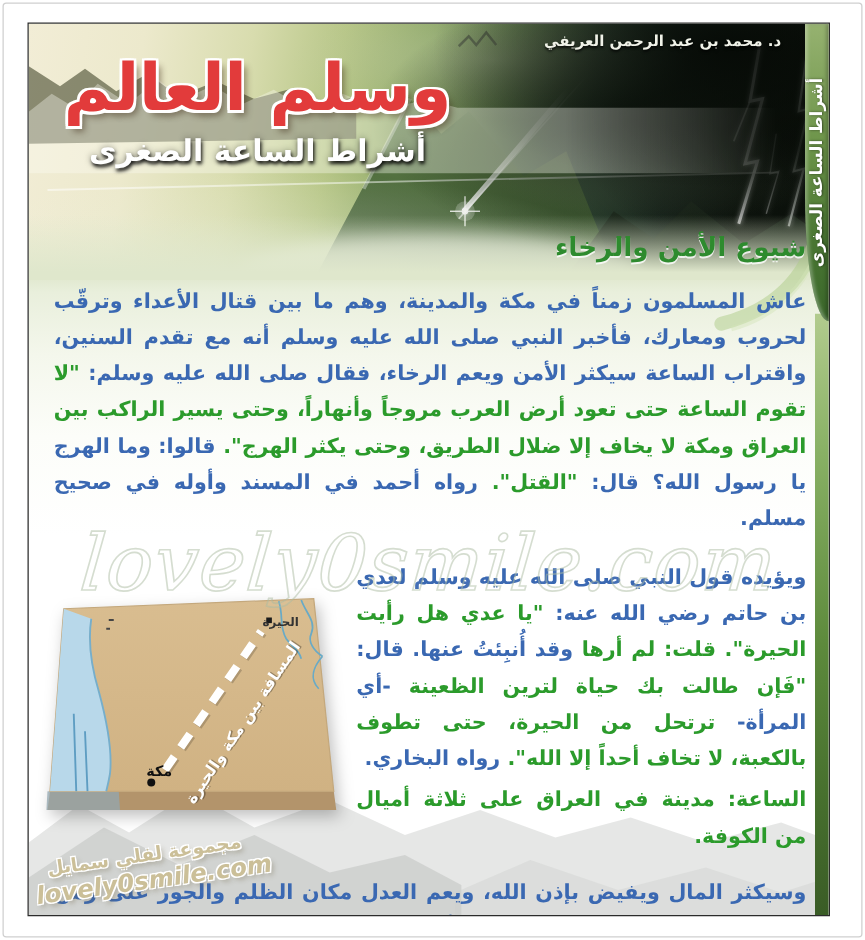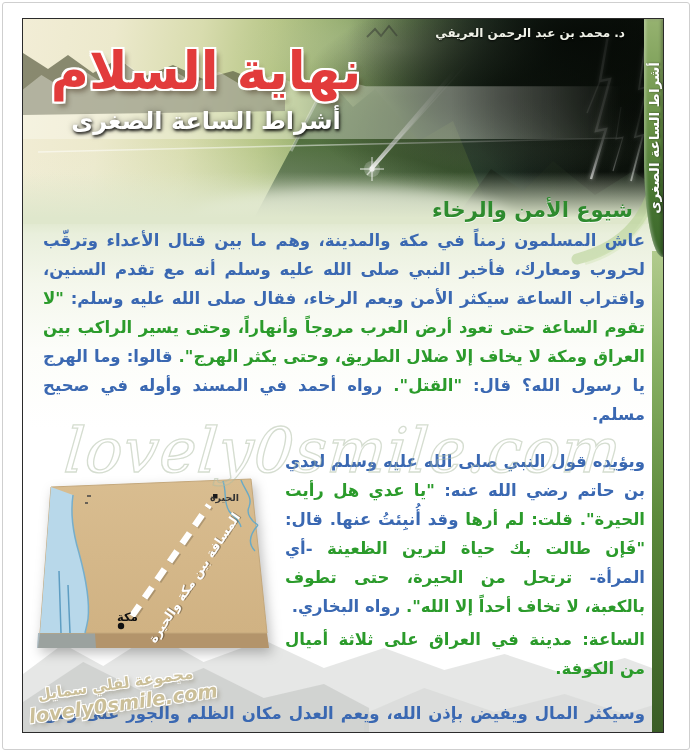"نهاية السلام" div.main-title { text: نهاية السلام -> وسلم العالم }
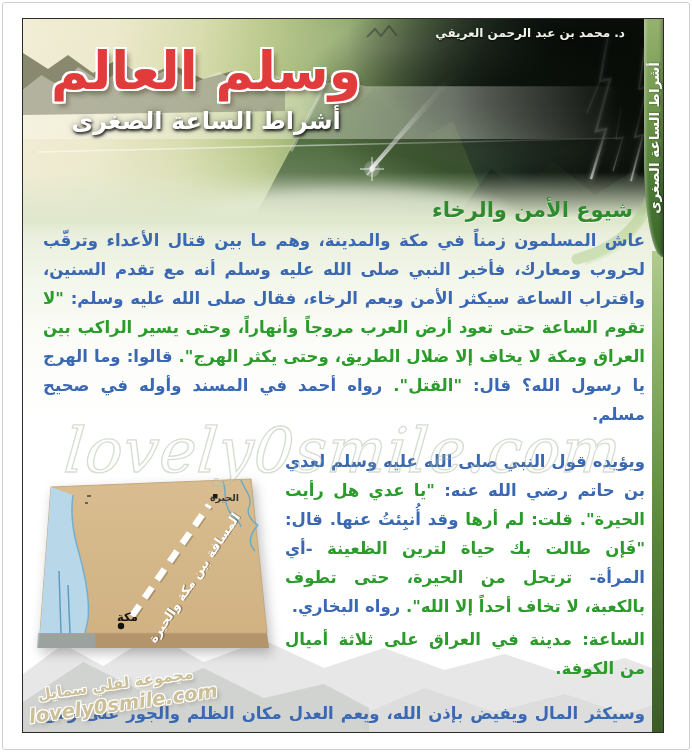"شيوع الأمن والرخاء" .heading { margin: 12px -> 0 }
